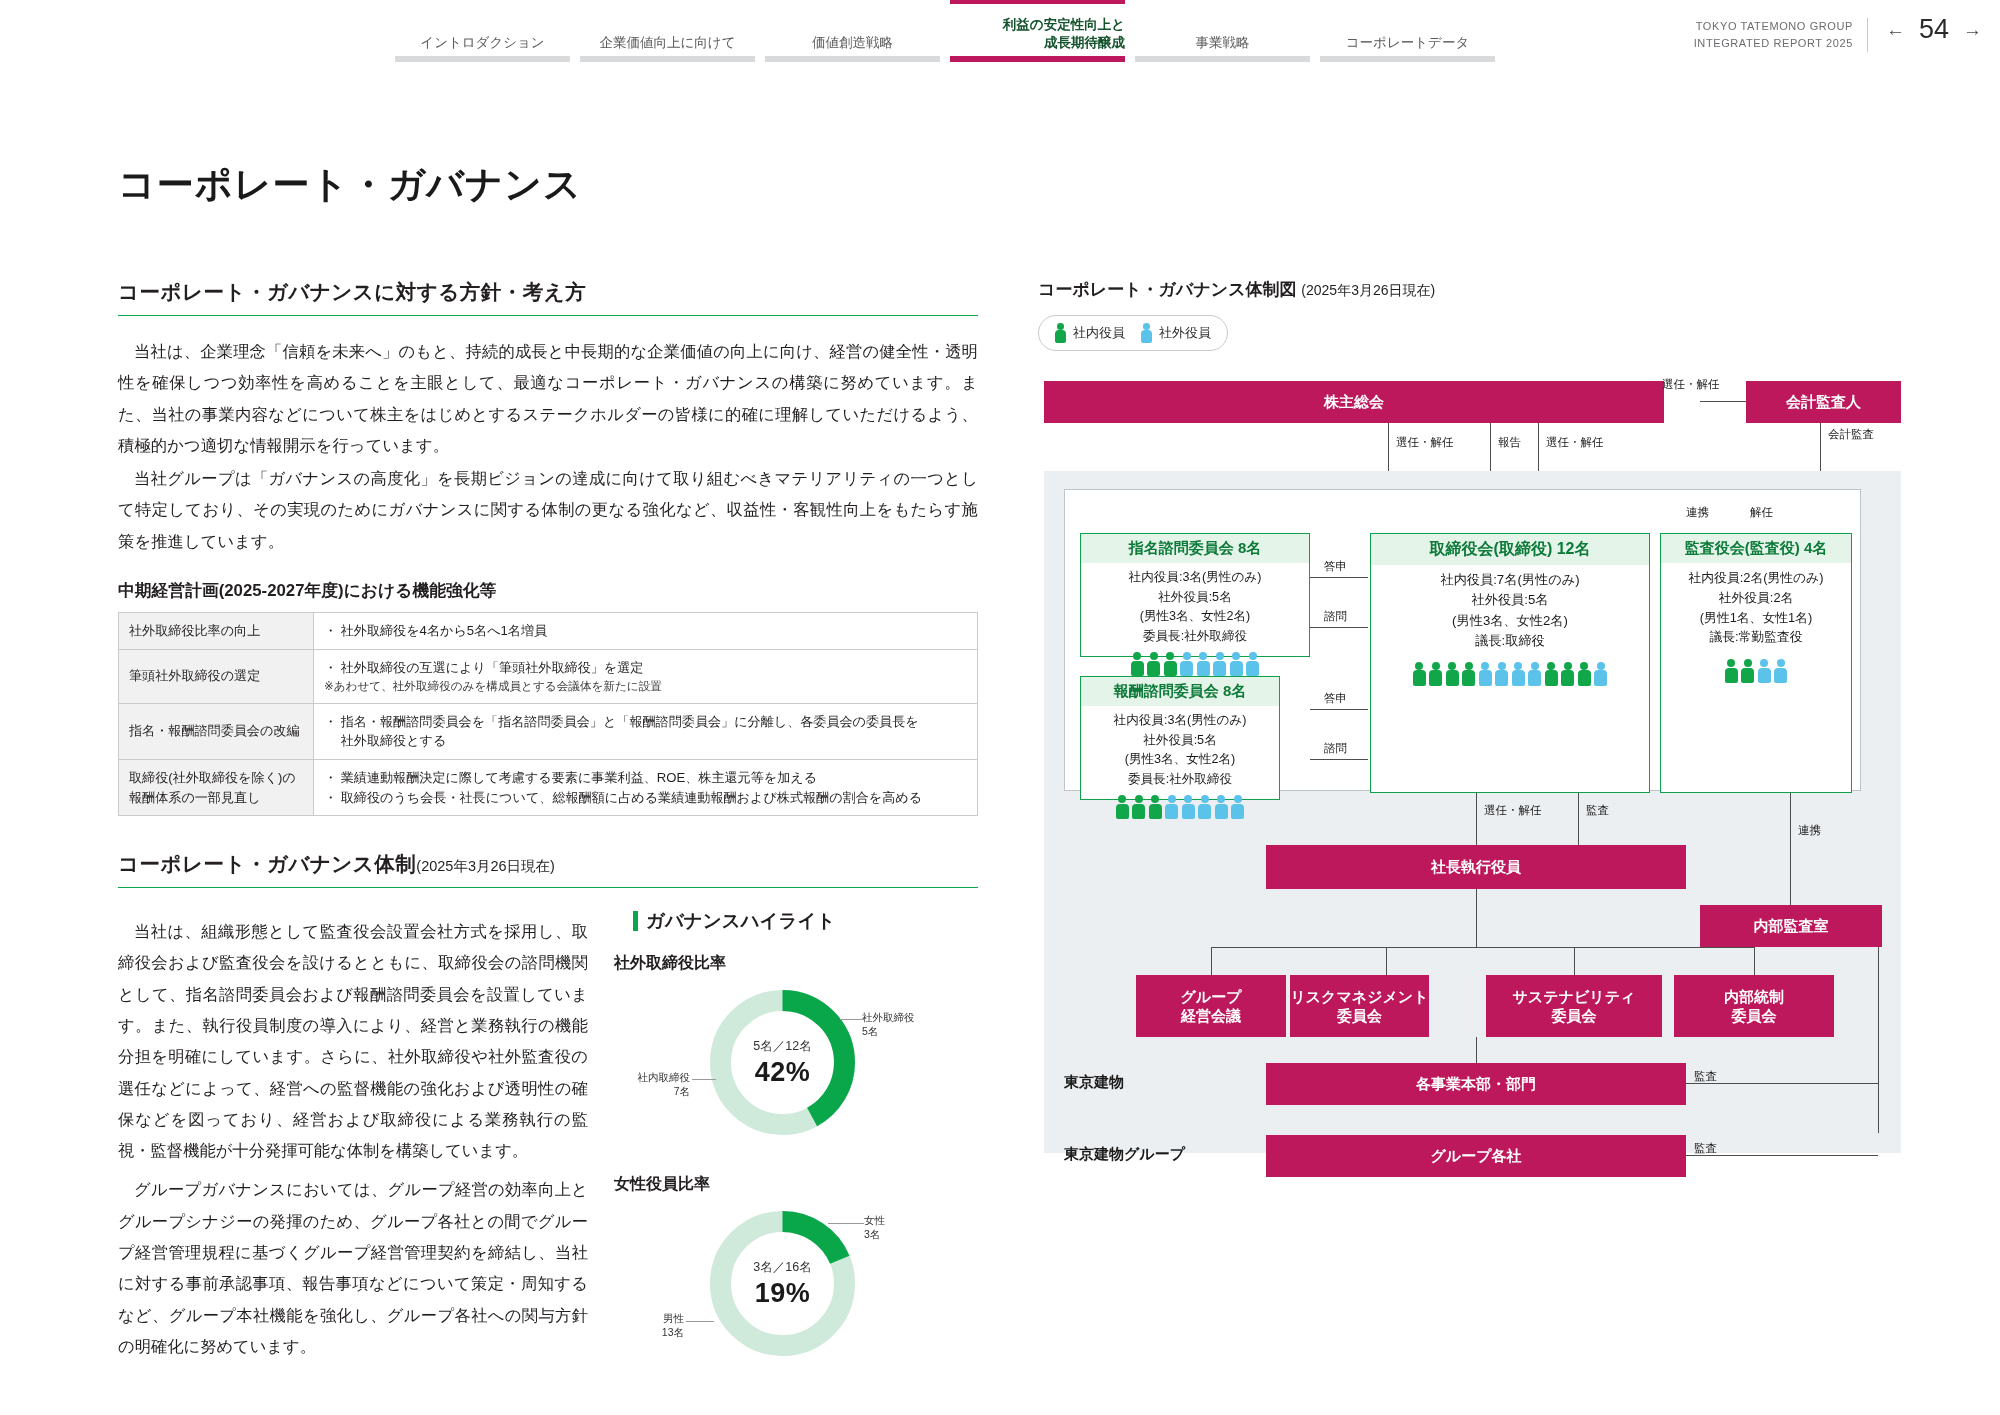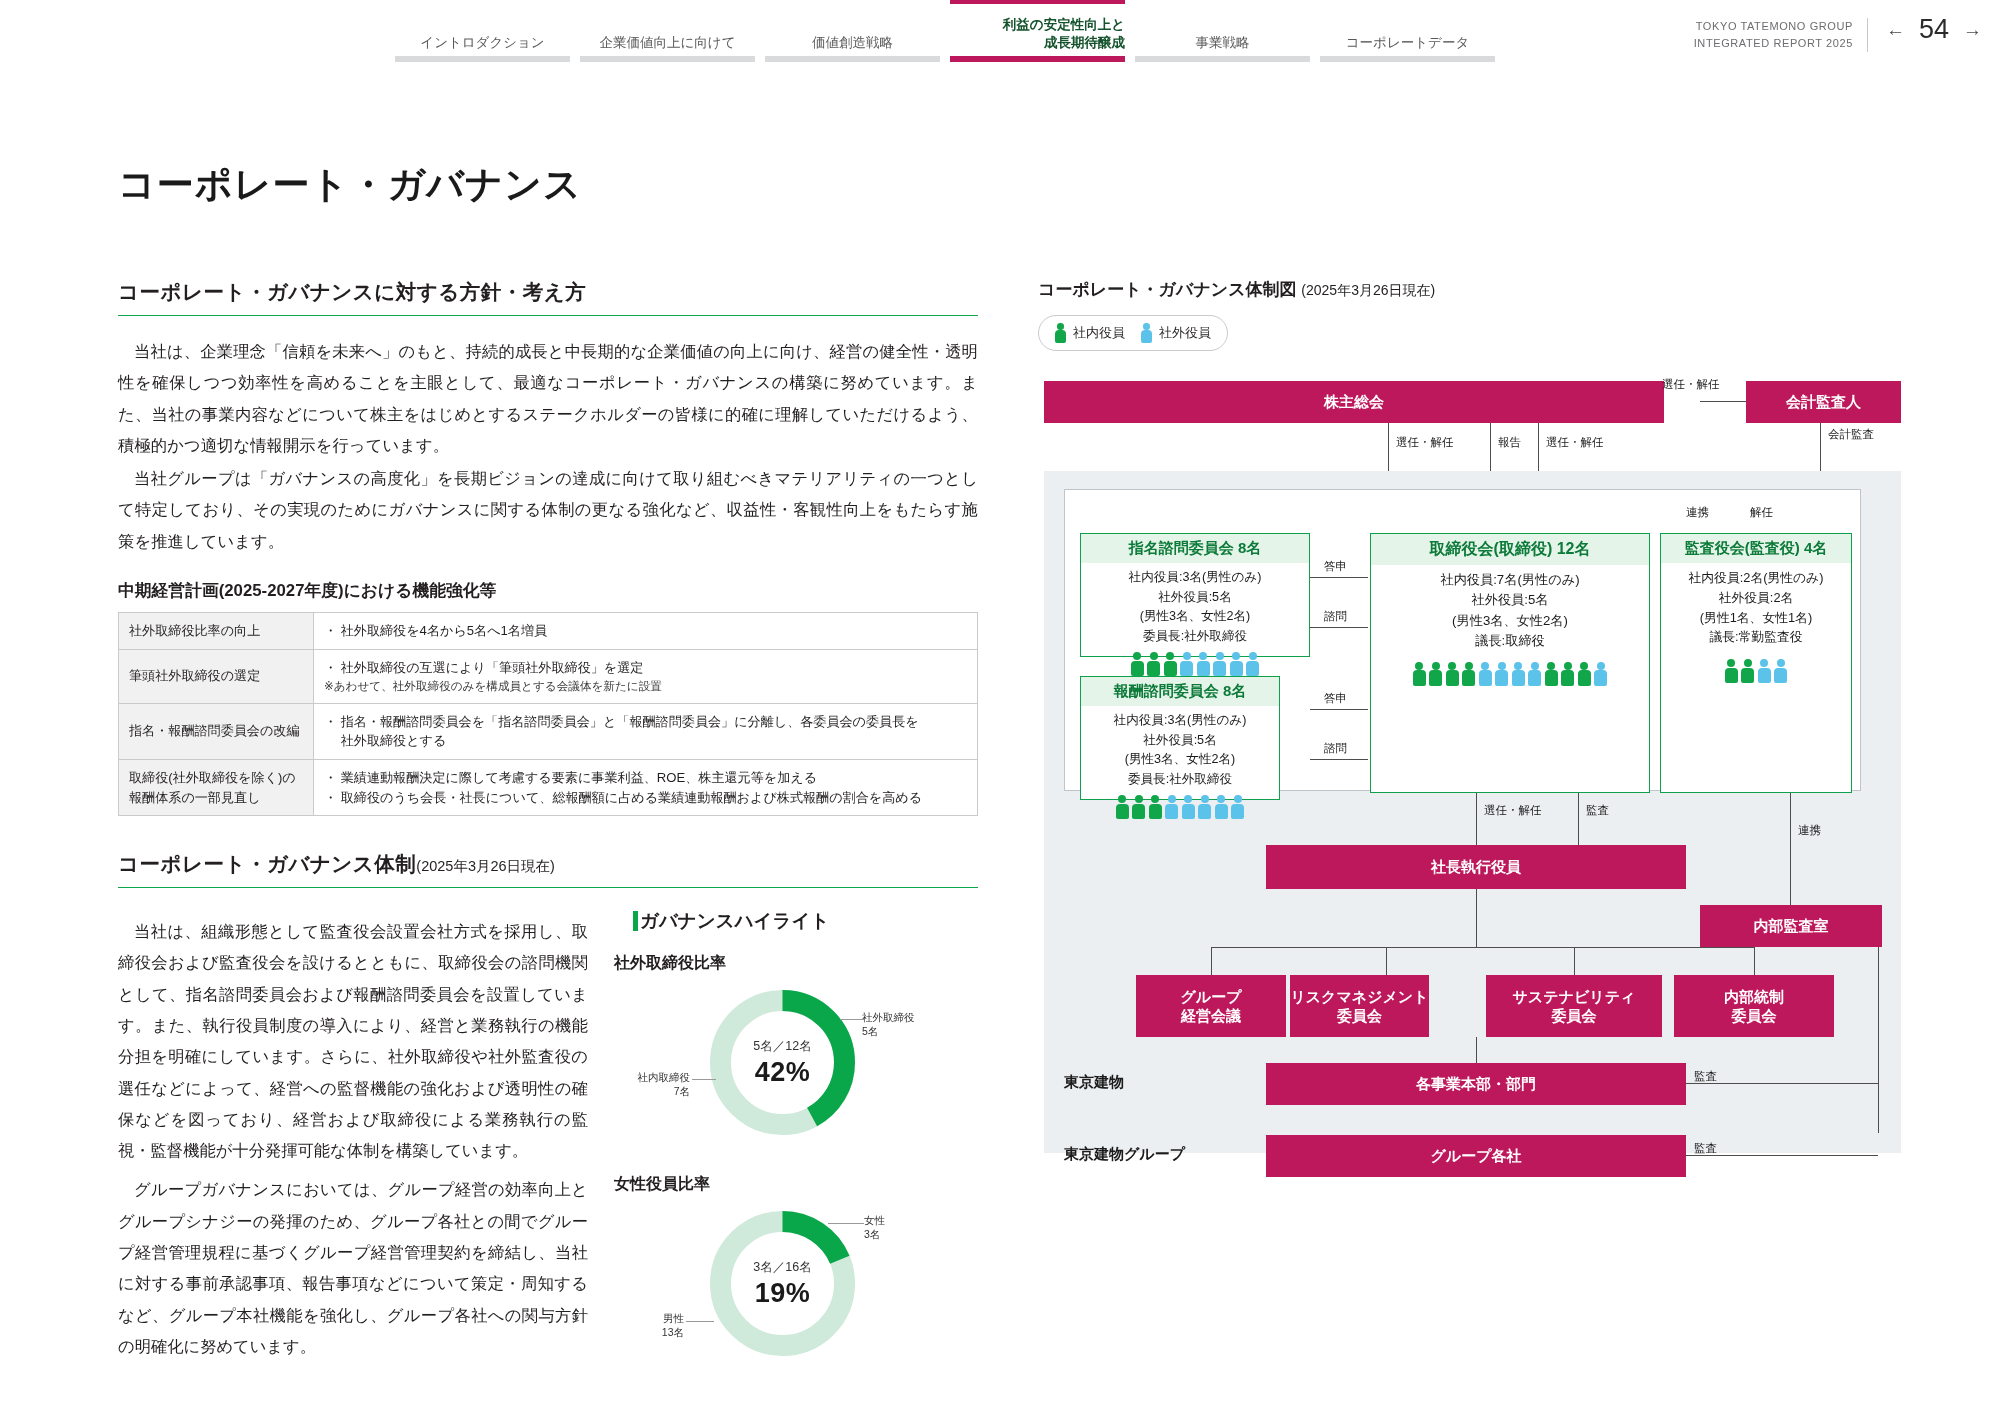"ガバナンスハイライト" .hl-title { gap: 2px -> 8px }
